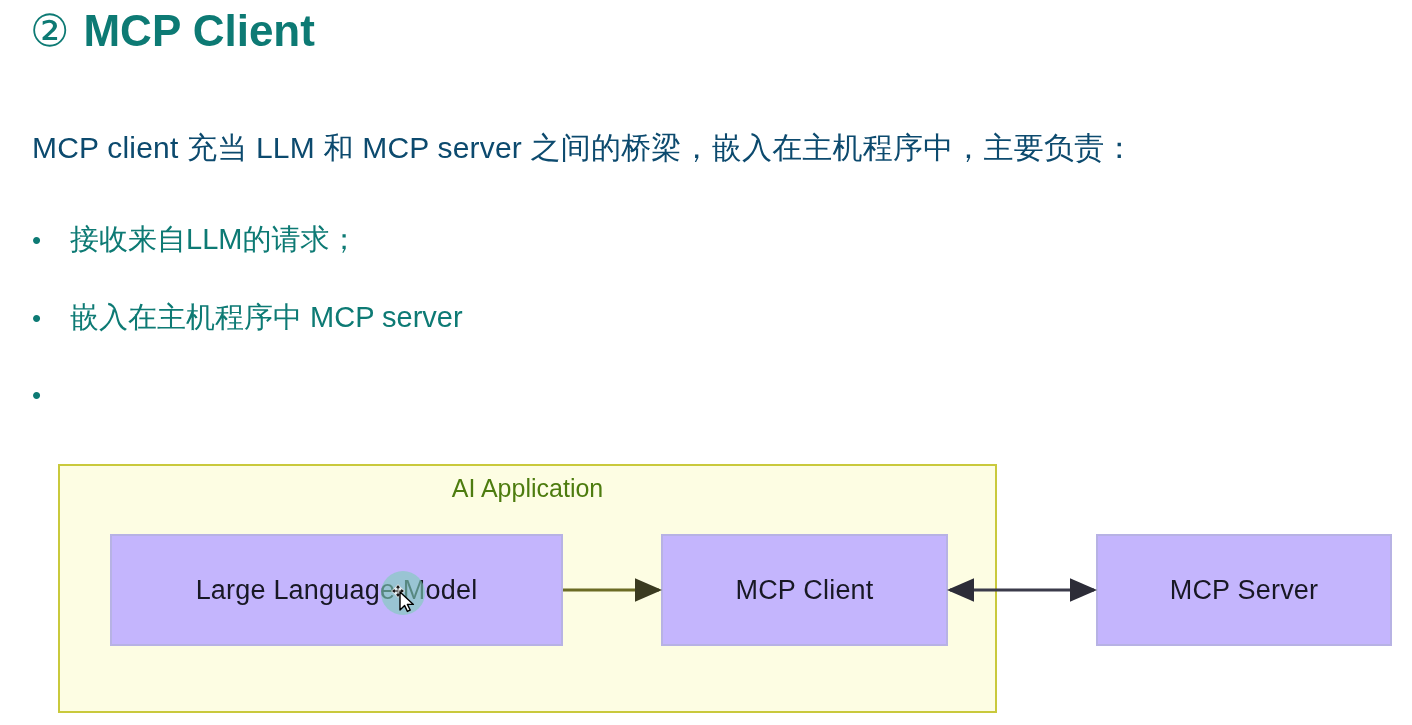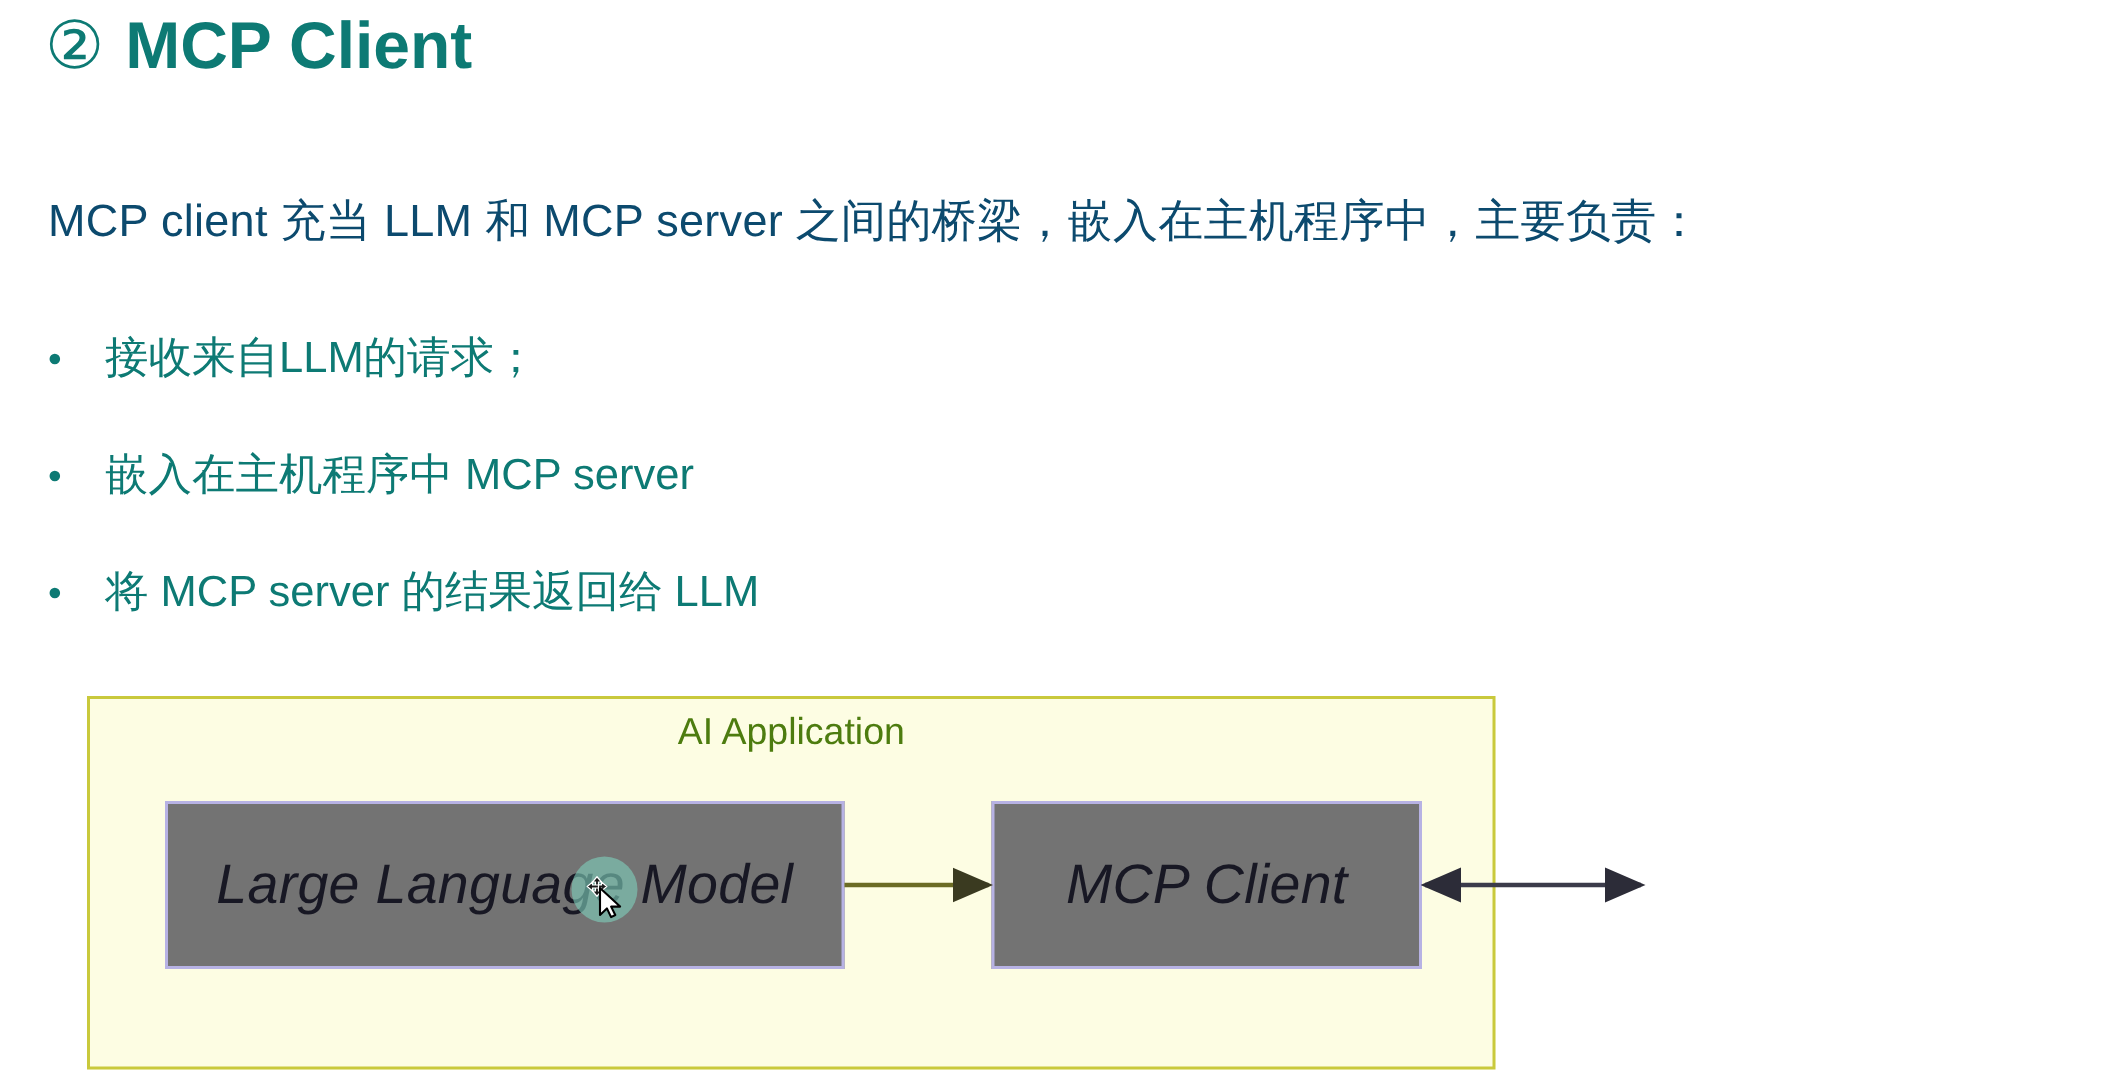"将 MCP server 的结果返回给 LLM" span.bullet-text { html: <span>将 MCP server 的结果返回给 LLM</span> -> none }
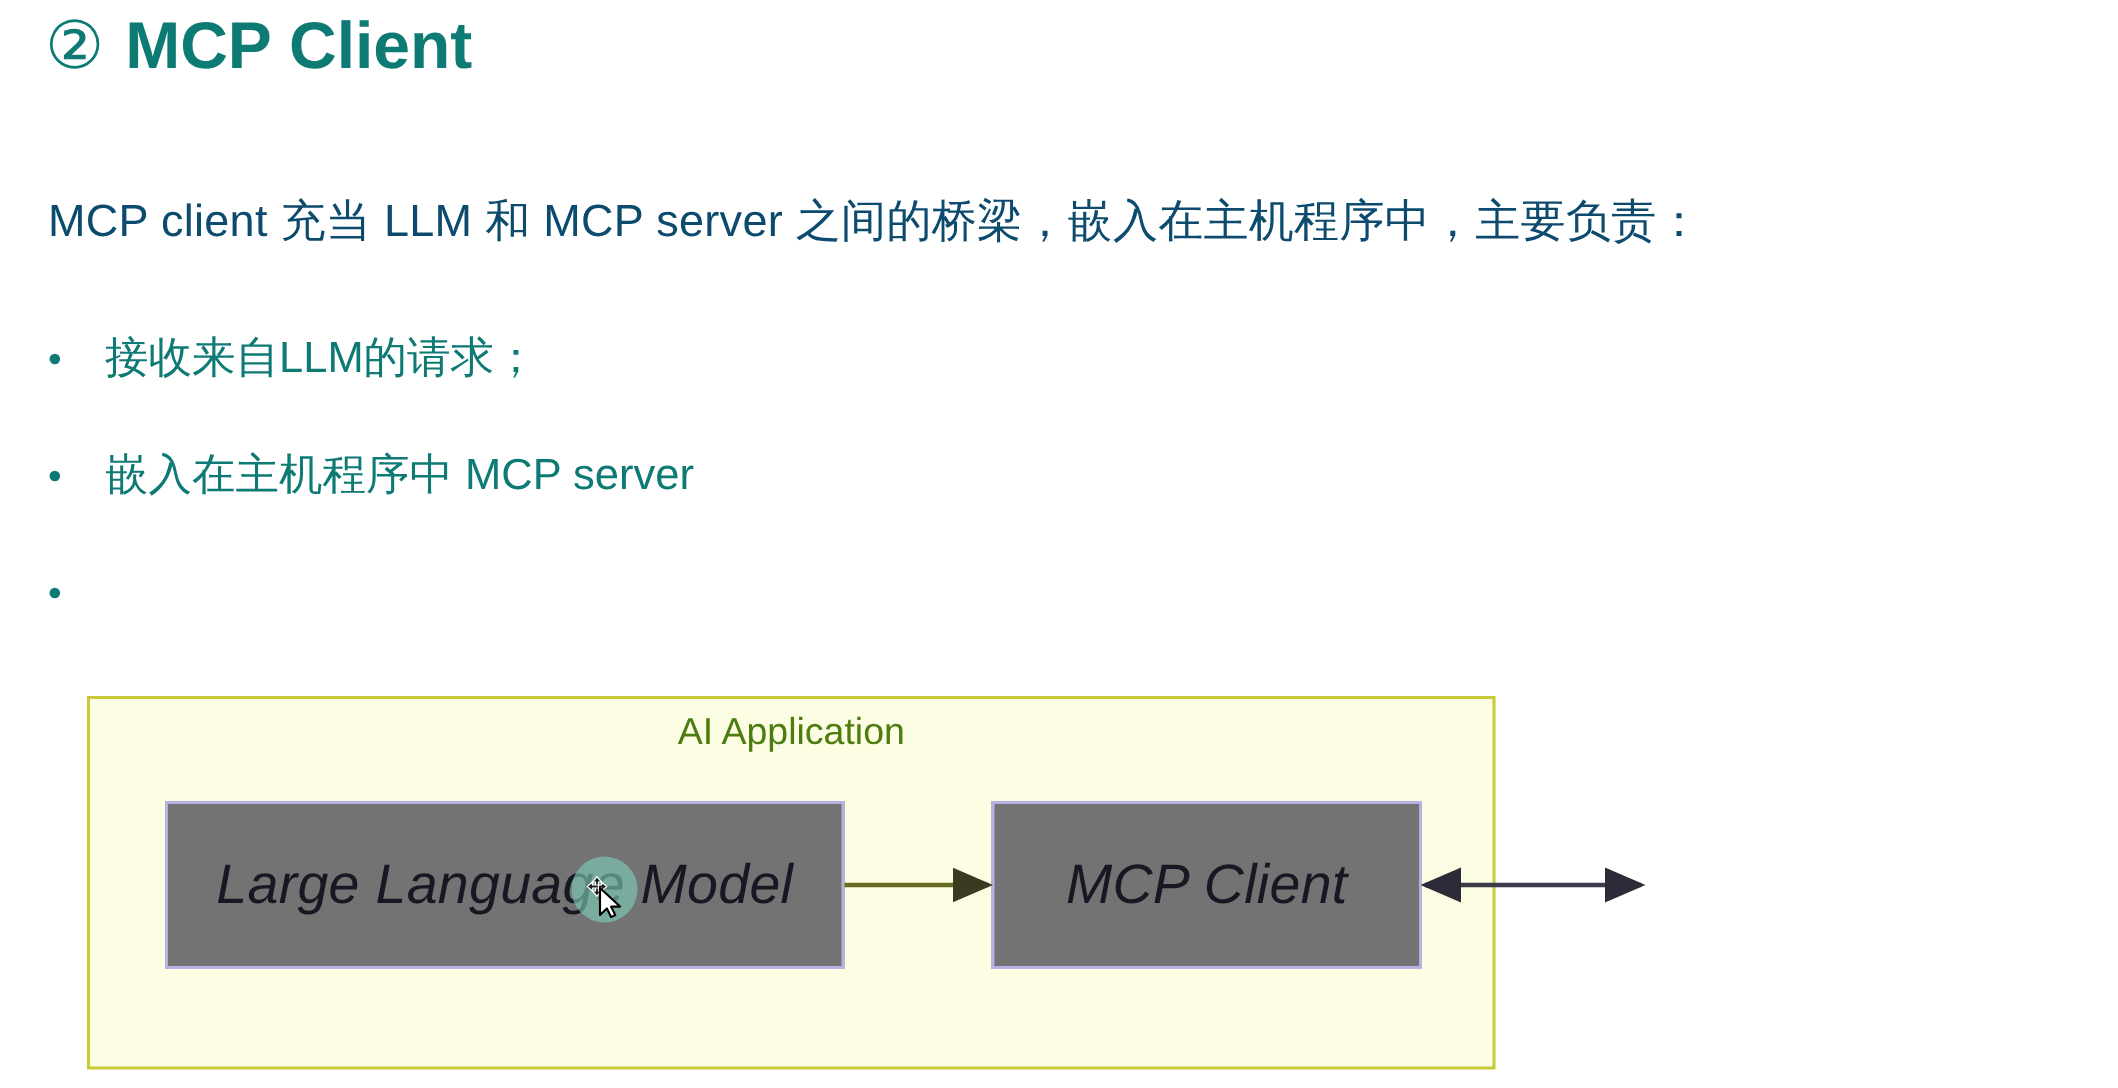"Large Language Model" .node-box { background: #737373 -> #c4b5fd; font-size: 37px -> 27px; font-style: italic -> none }
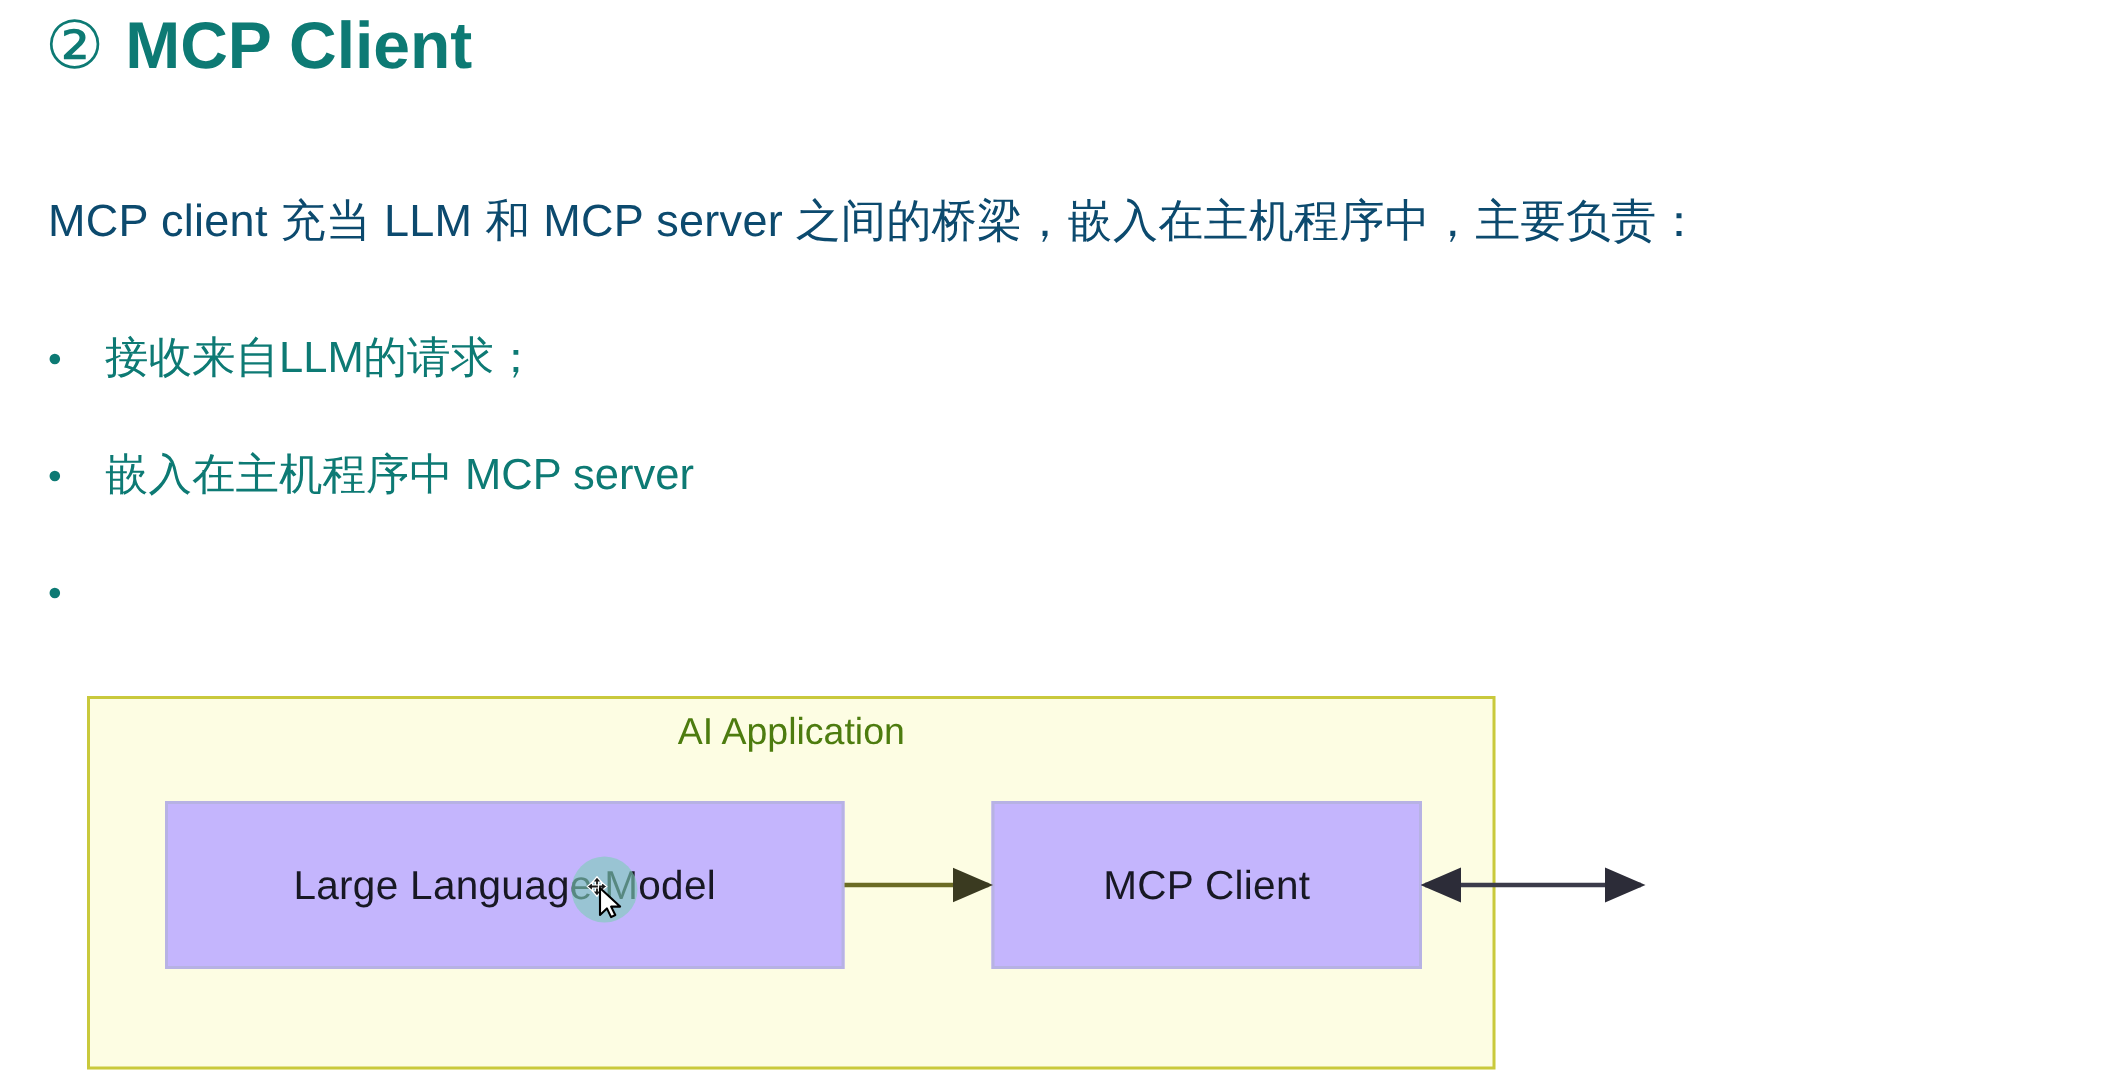"MCP Server" div.node-box { html: none -> <div> <span>MCP Server</span> </div> }
